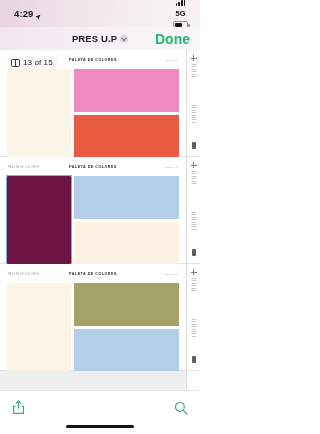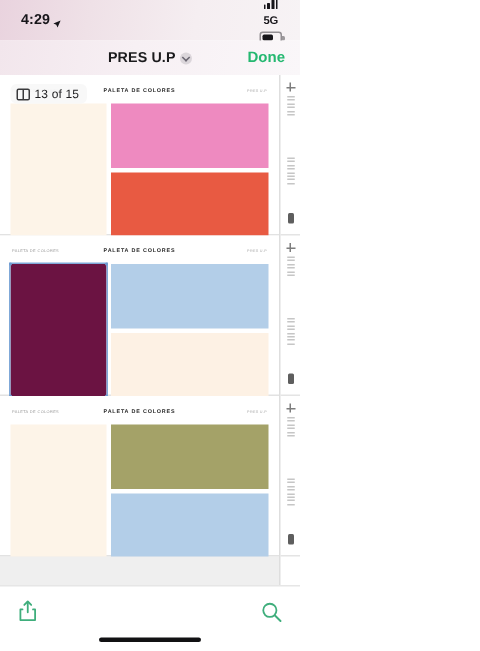"Done" .nav-done { font-size: 10px -> 14px }
